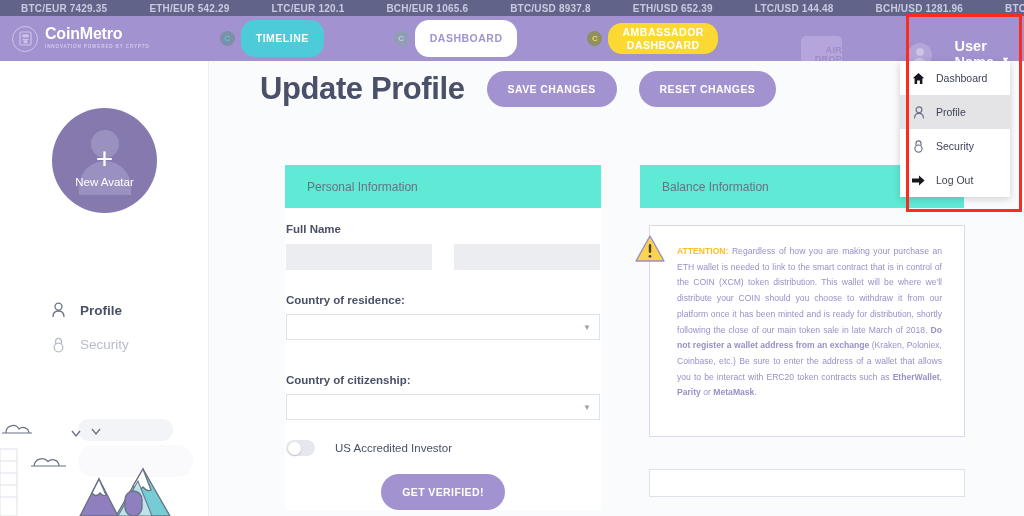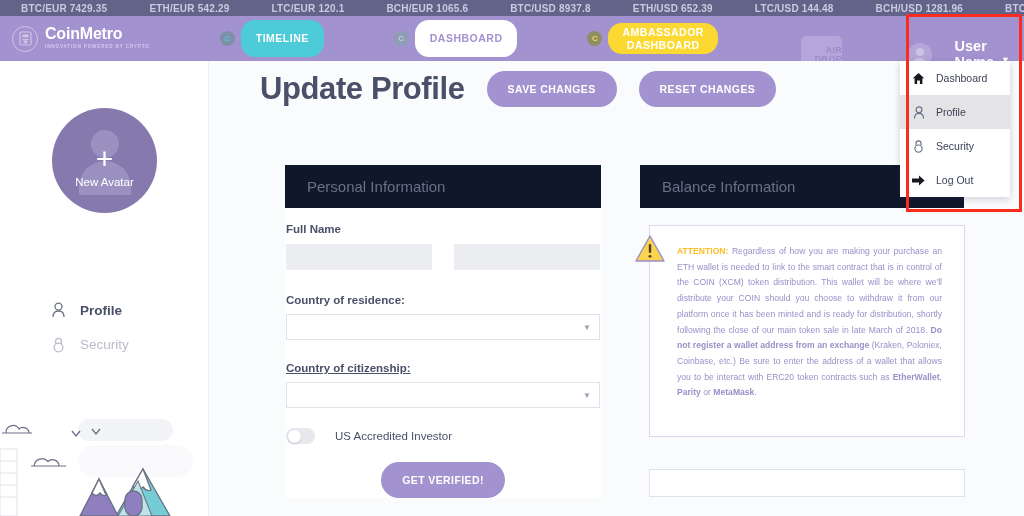"Personal Information" .card-head { background: #0f172a -> #5eead4; font-size: 15px -> 12px }
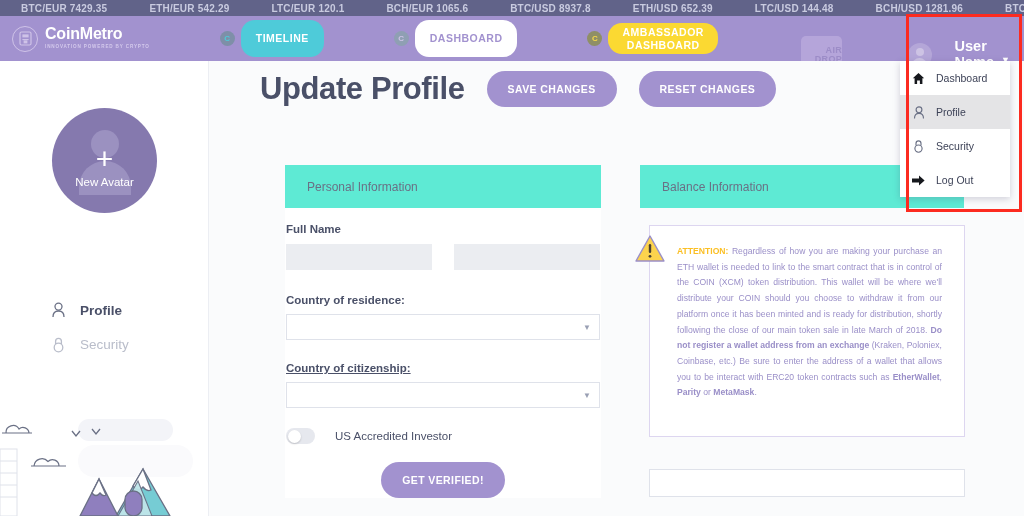"Country of citizenship:" div.field-label { margin-top: 22px -> 34px; text-decoration: underline -> none }
